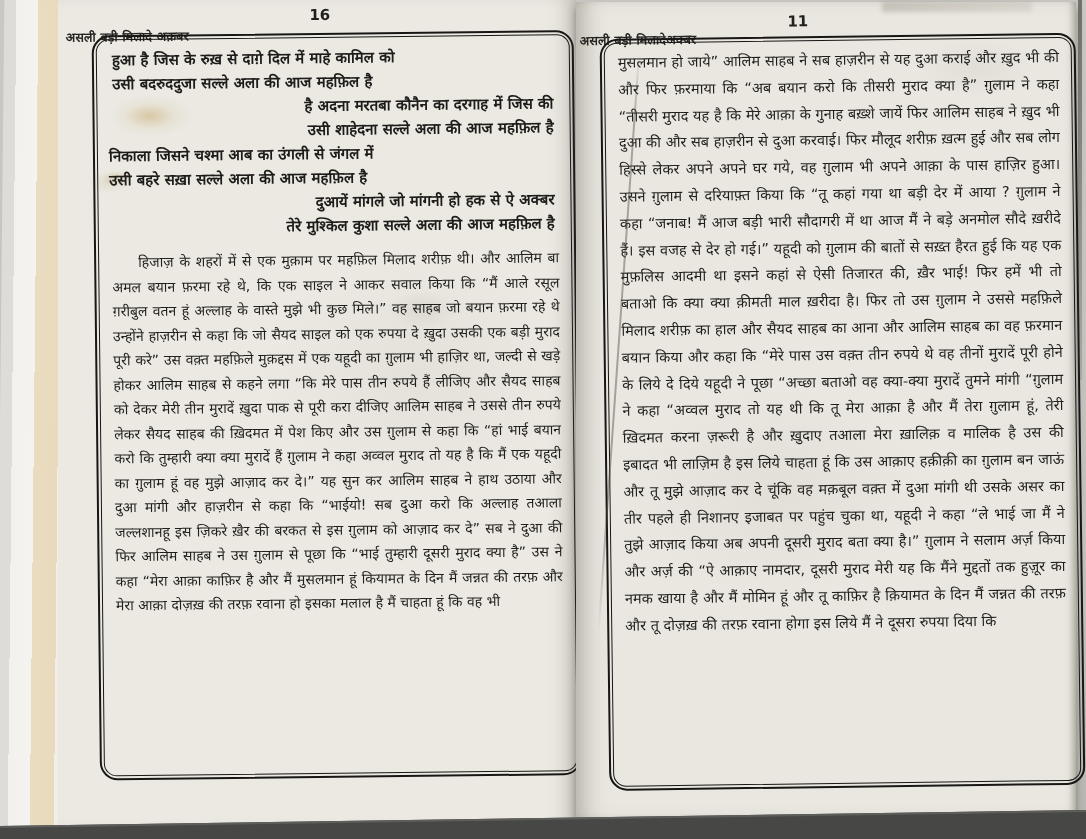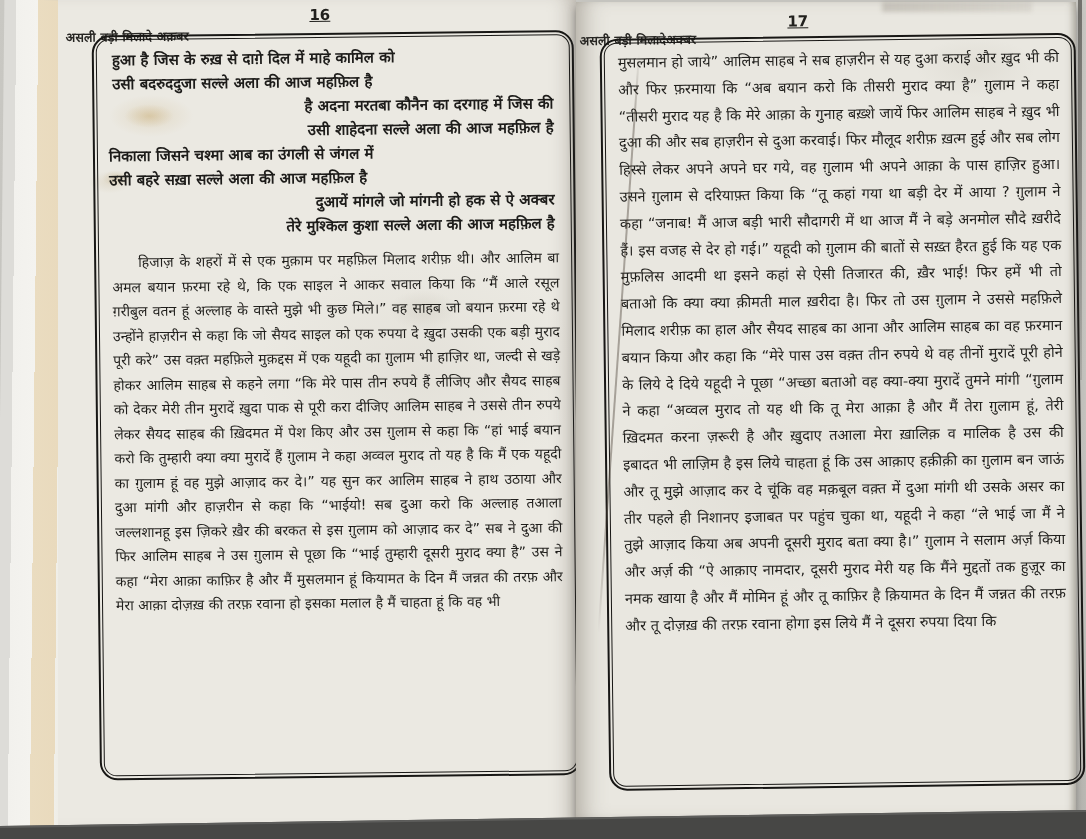"16" .hdr-num { text-decoration: underline -> none }
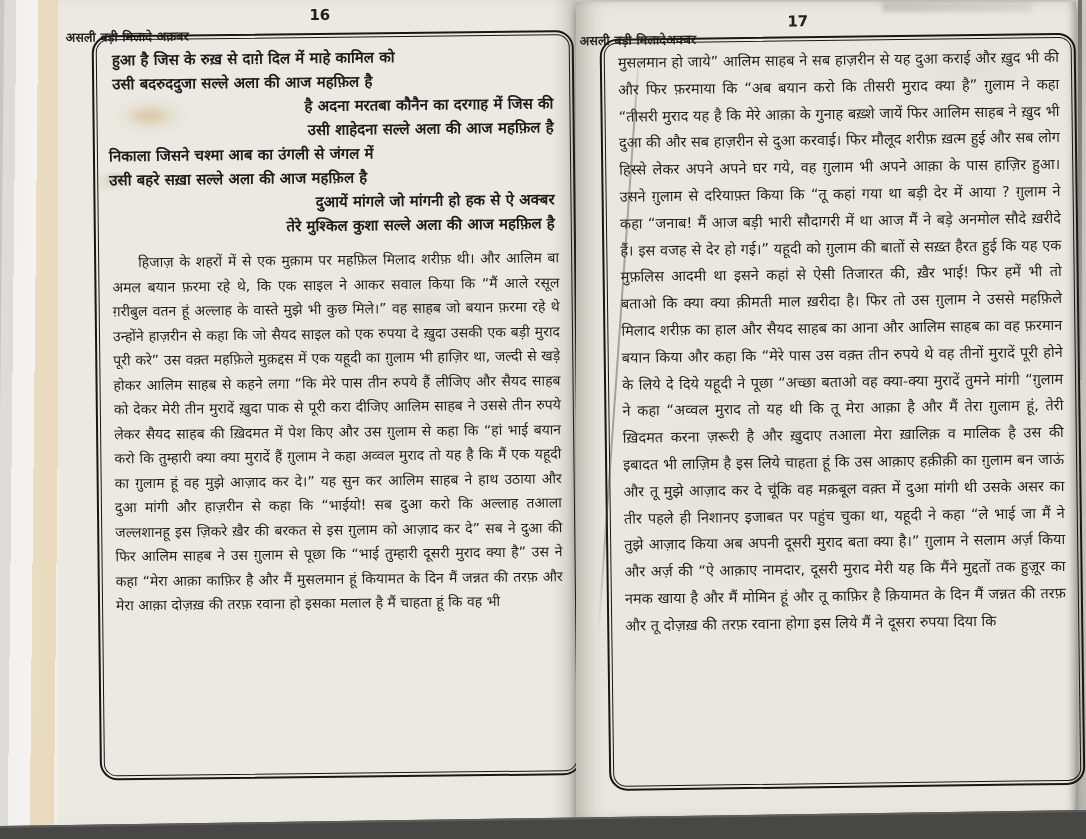"17" div.hdr-num { text: 17 -> 11 }
